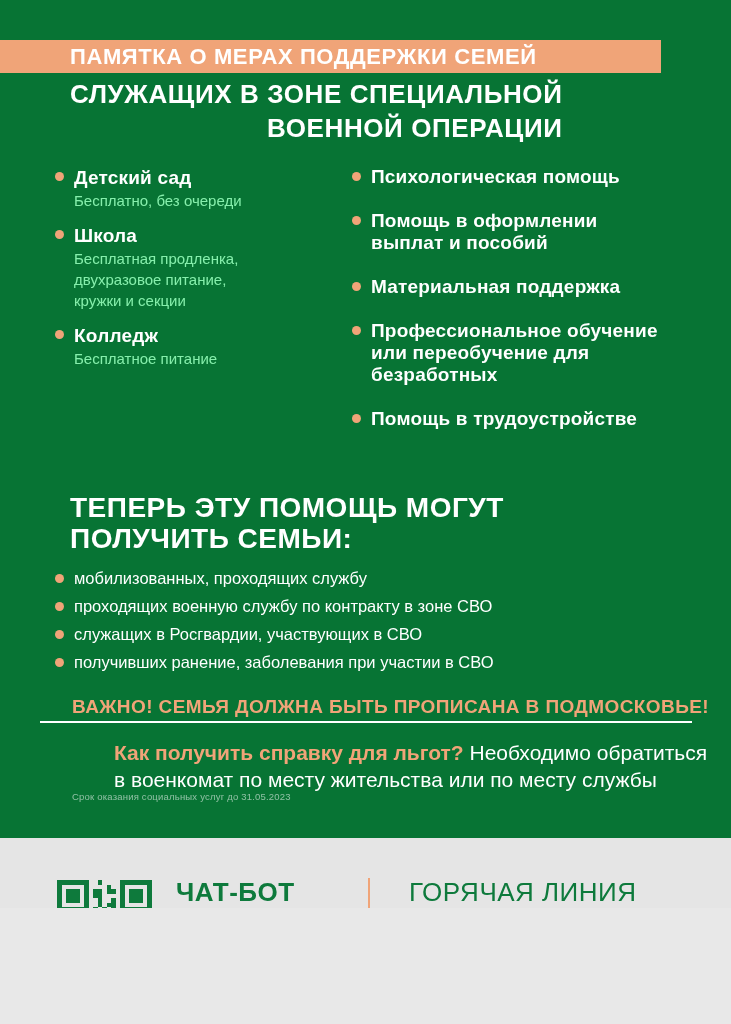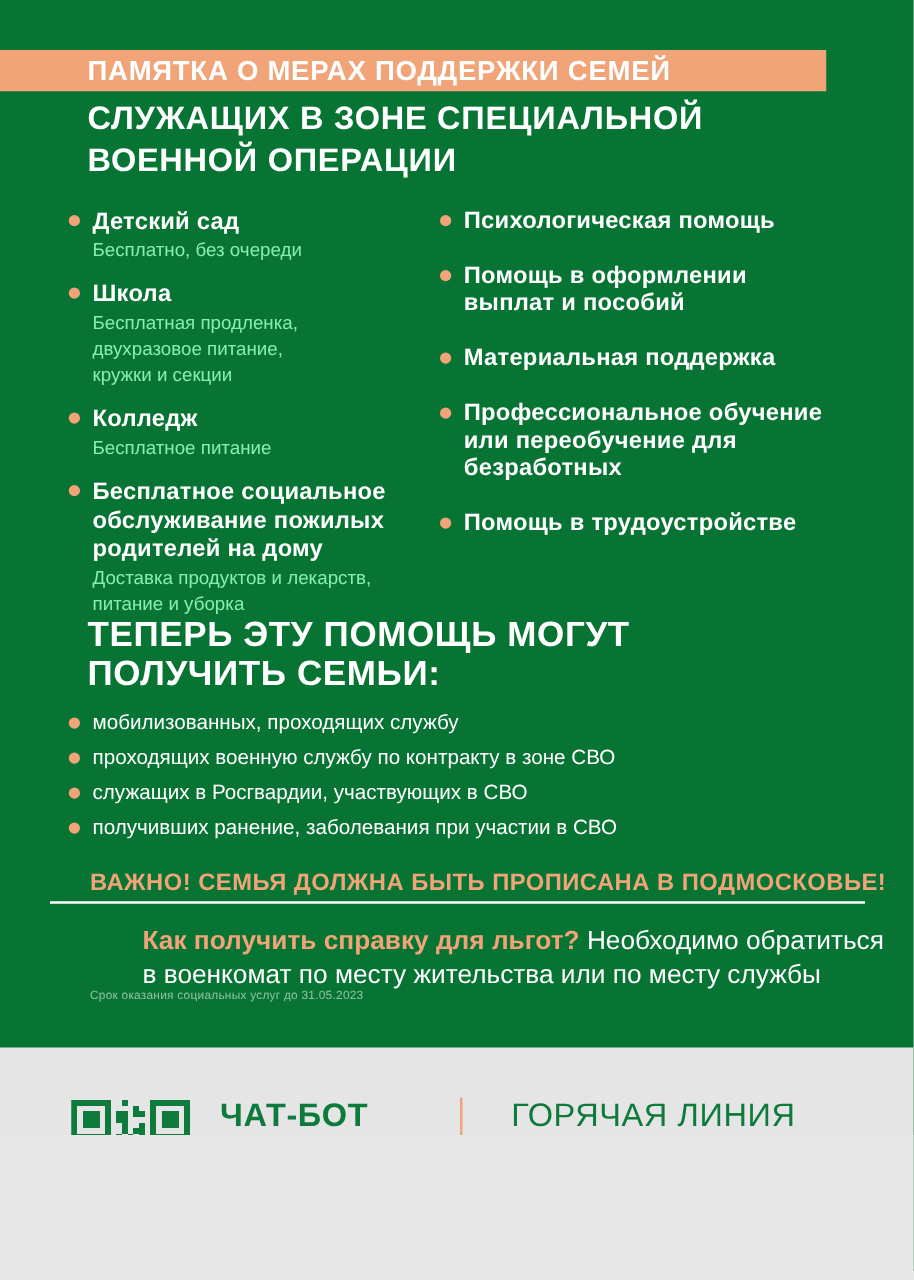"СЛУЖАЩИХ В ЗОНЕ СПЕЦИАЛЬНОЙ" .title-rest { text-align: none -> right }
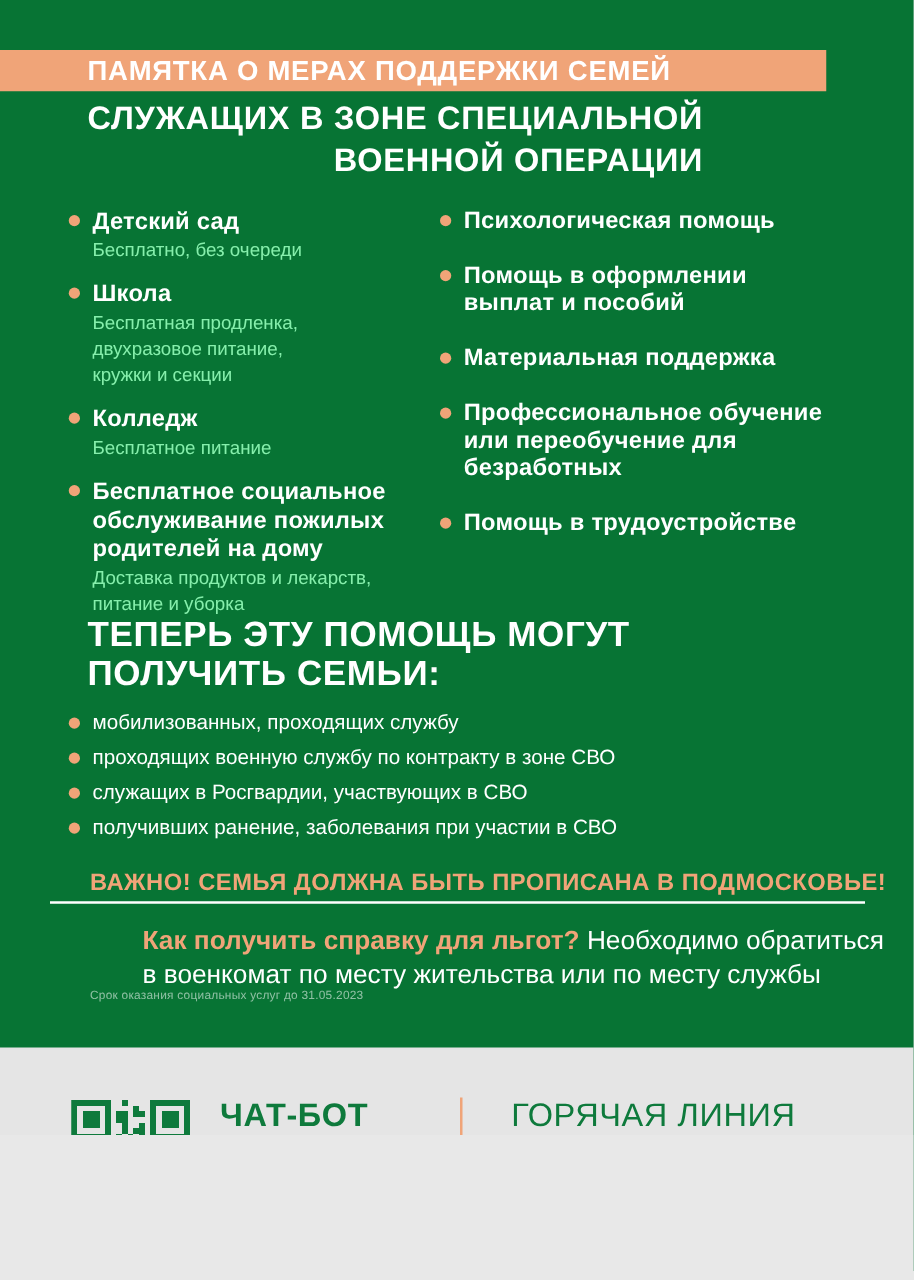"Бесплатное социальное" div.b-item { html: <div> <span></span> <div> <div>Бесплатное социальное обслуживание пожилых родителей на дому</div> <div>Доставка продуктов и лекарств, питание и уборка</div> </div> </div> -> none }
